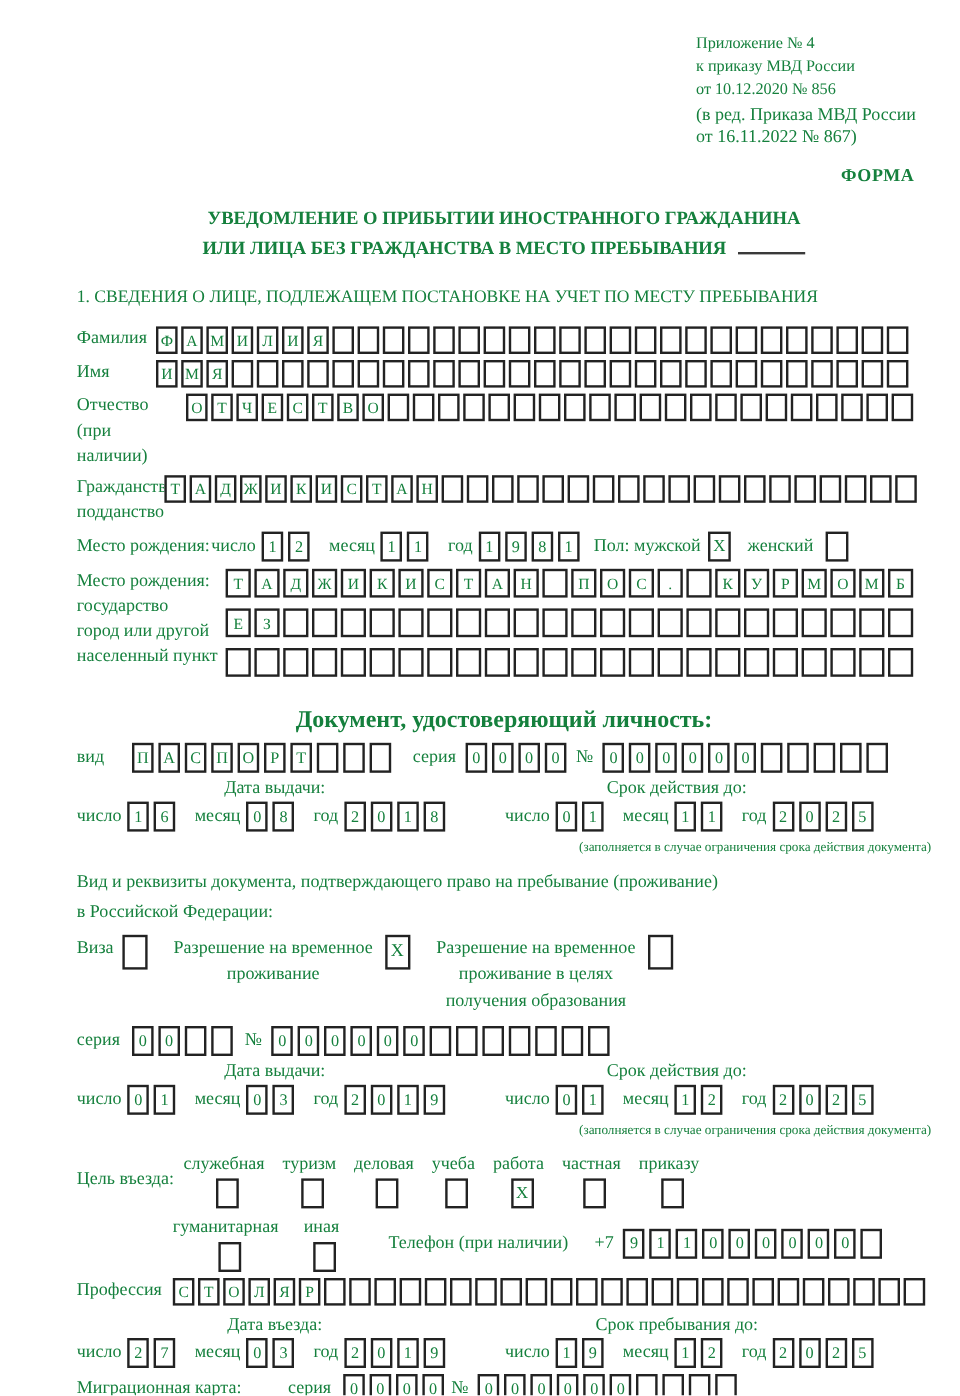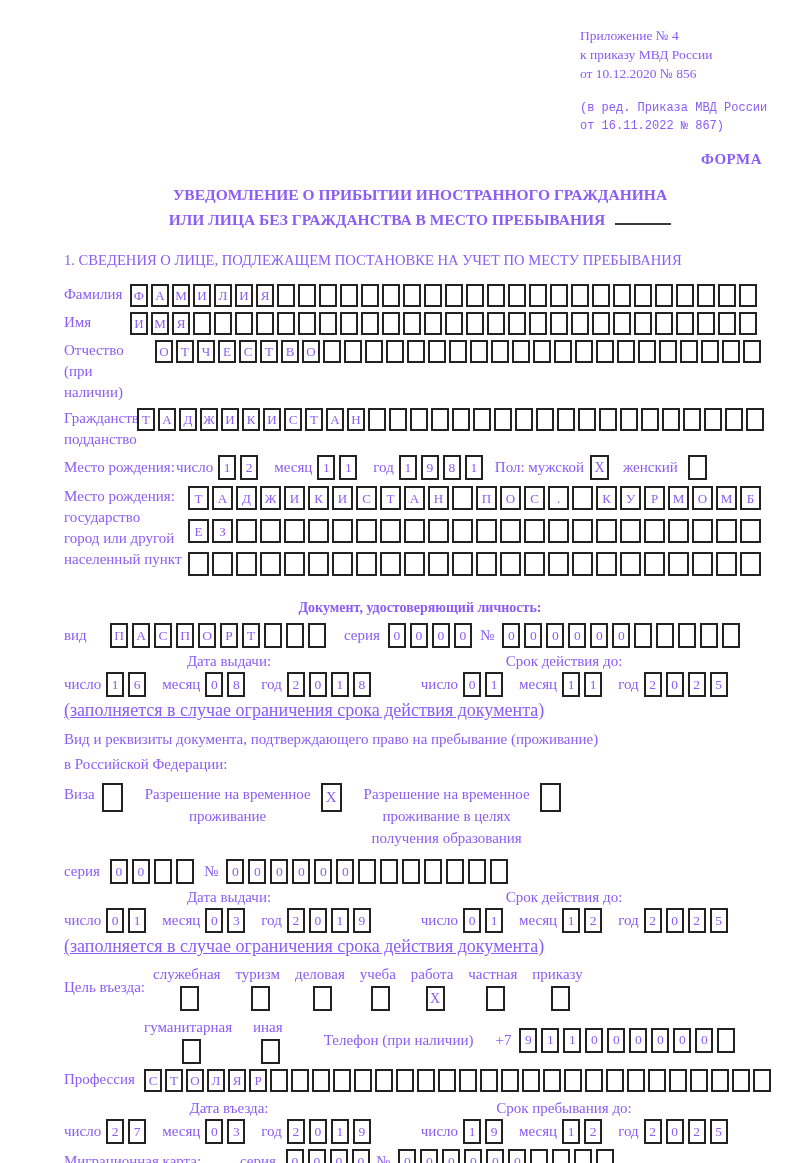"Приложение № 4" .page { color: #8b5cf6 -> #15803d }
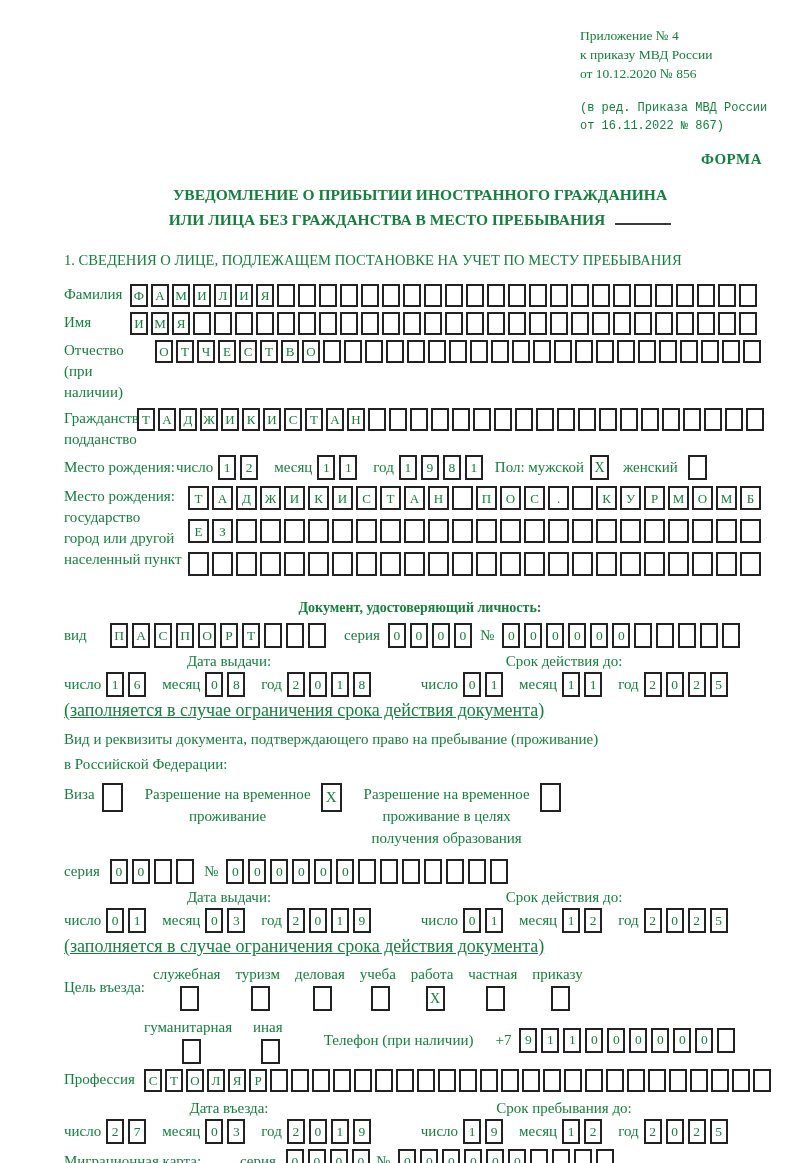"(в ред. Приказа МВД России" .hdr .rev { font-family: Liberation Mono, monospace -> none; font-size: 12px -> 15px; margin-top: 16px -> 4px }
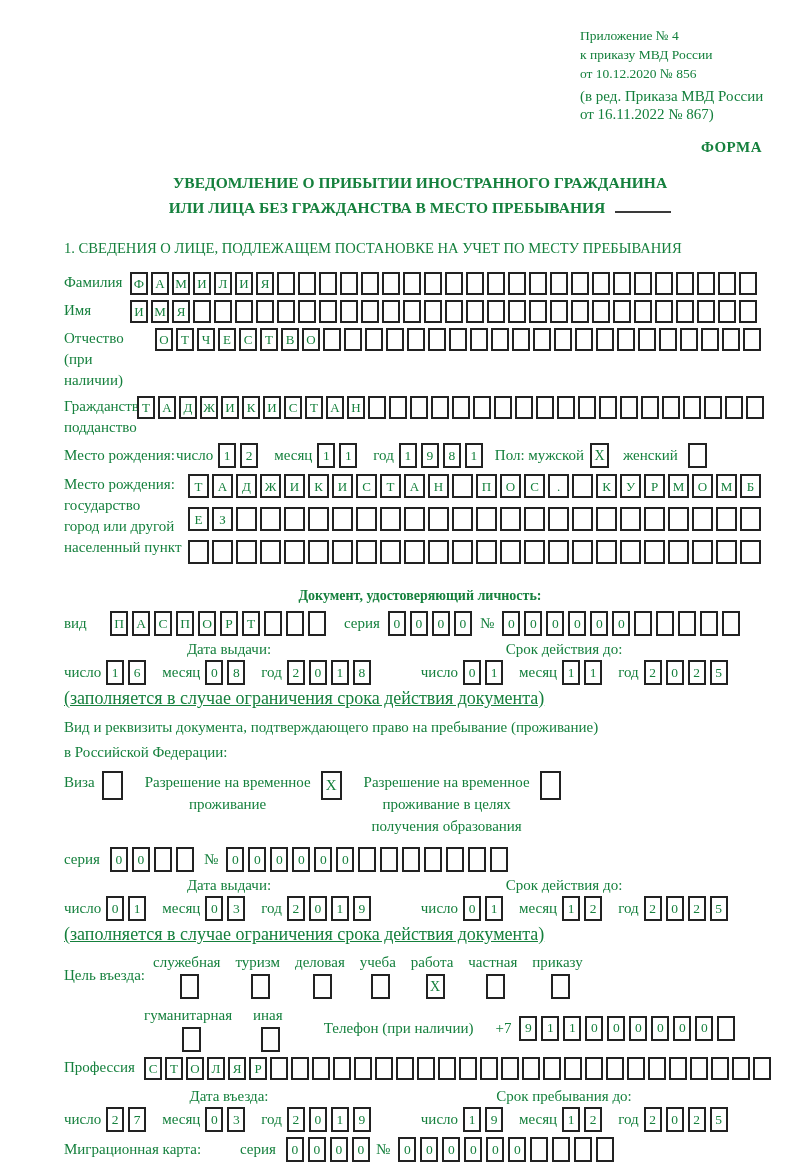"Документ, удостоверяющий личность:" .center-bold { font-size: 14px -> 20px }
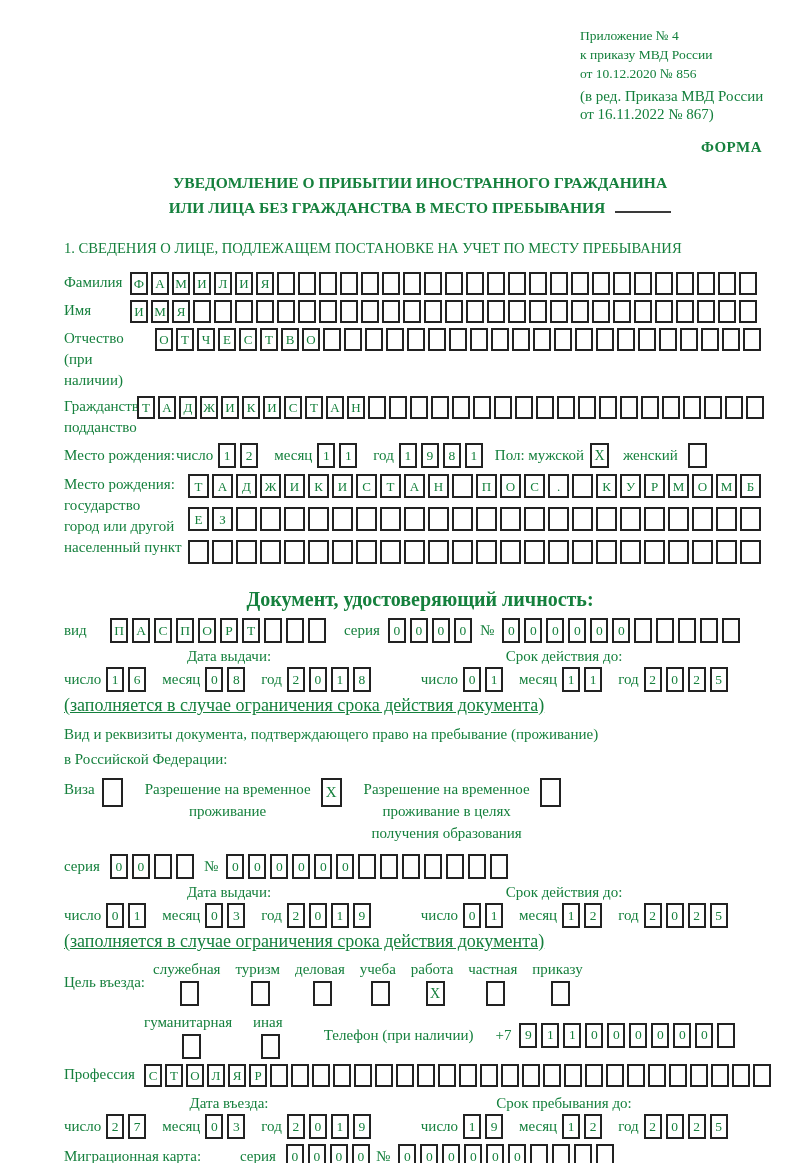"(заполняется в случае ограничения срока" .note { font-size: 18px -> 11px; text-align: left -> right; text-decoration: underline -> none }
